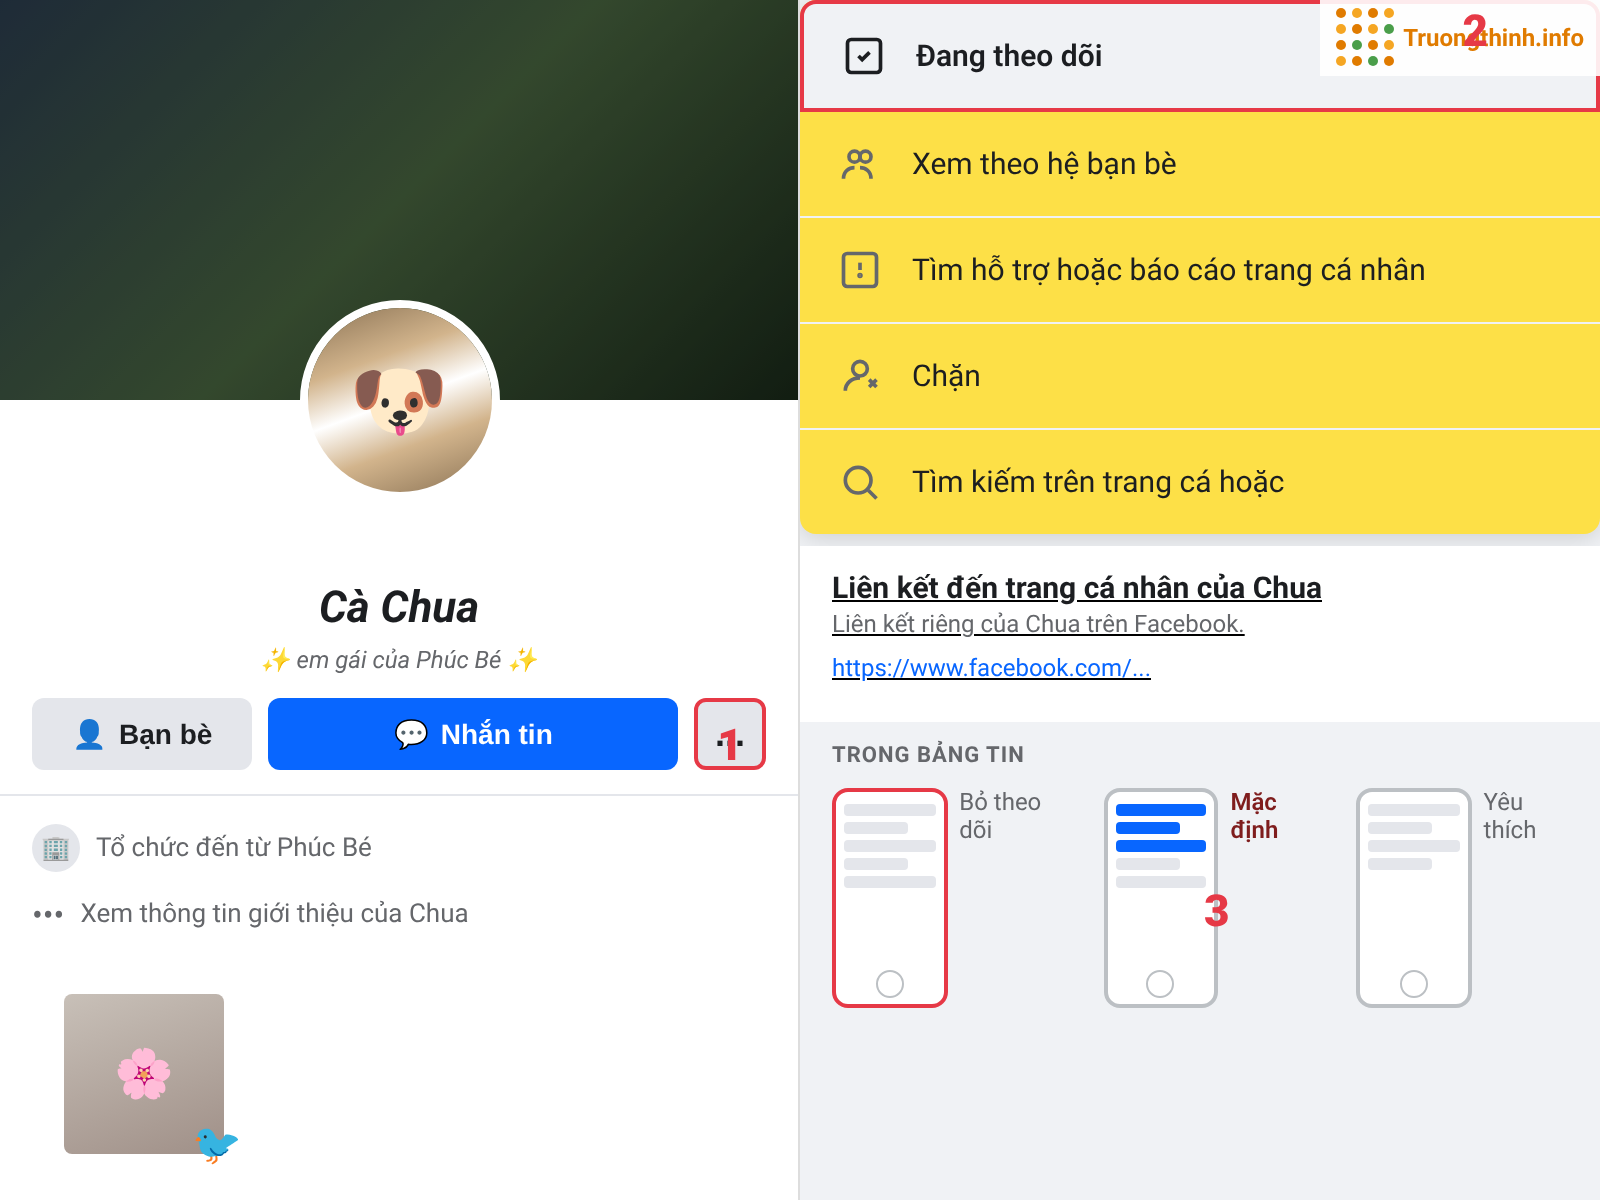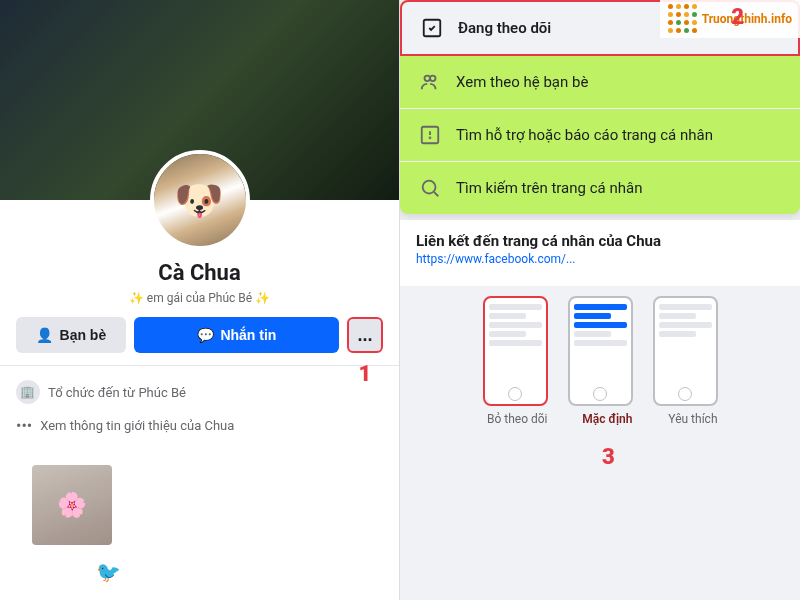"Đang theo dõi" .dropdown-menu { background: #bef264 -> #fde047 }
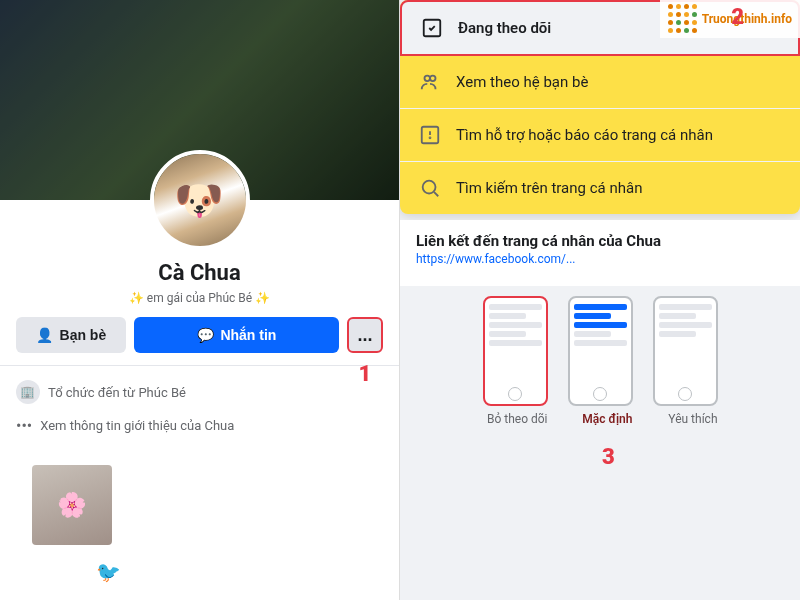"Chặn" div.menu-item { html: none -> <div> <div> <svg> <circle></circle> <path></path> <line></line> <line></line> </svg> </div> <span>Chặn</span> </div> }
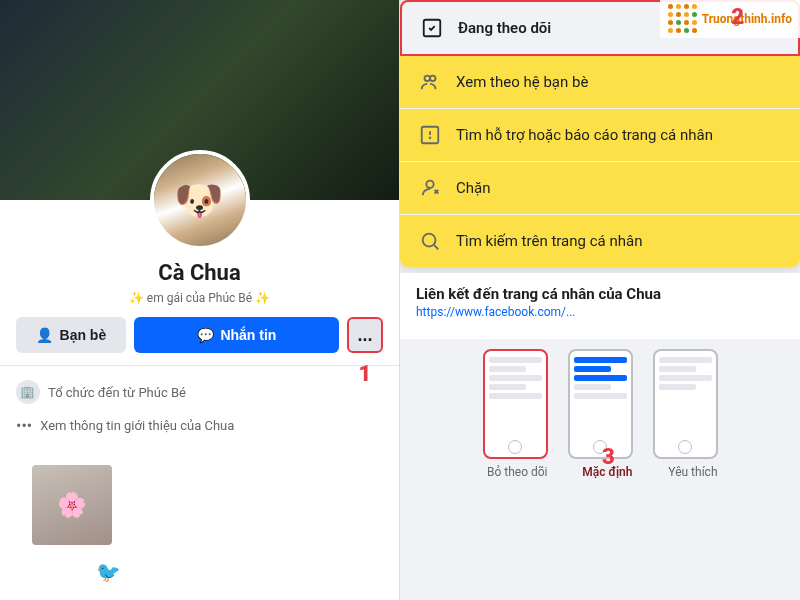"Tìm kiếm trên trang cá" span.menu-item-text { text: nhân -> hoặc }
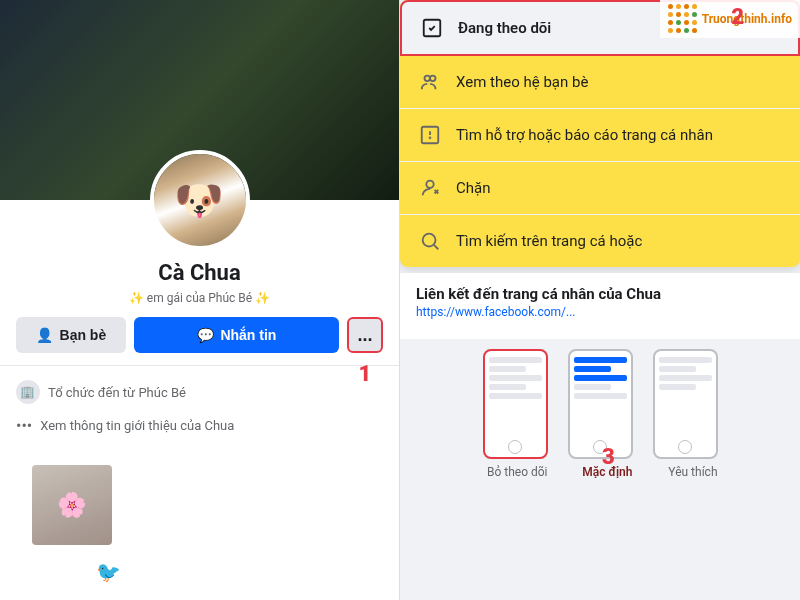"Cà Chua" .profile-info { font-style: none -> italic; margin-top: 60px -> 92px }
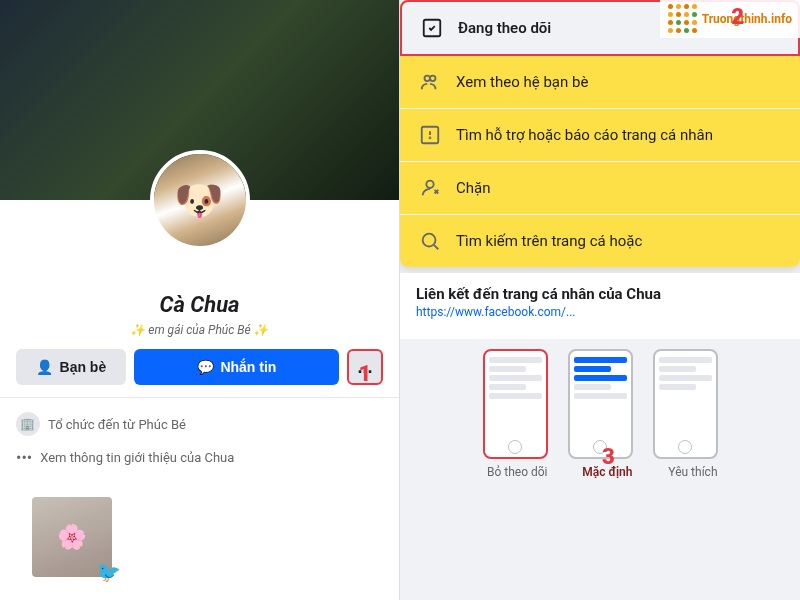"Liên kết đến trang cá" .link-section { text-decoration: none -> underline }
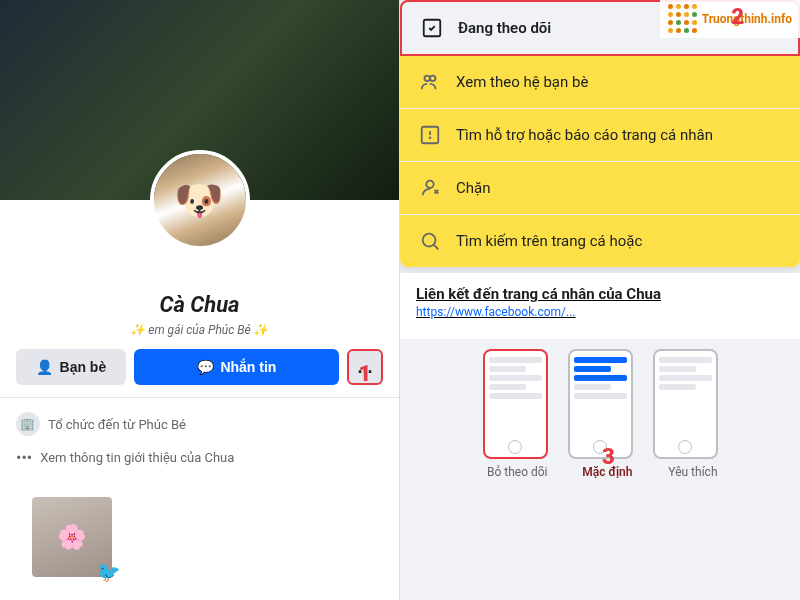"Liên kết riêng của Chua" div.link-subtitle { html: none -> <div>Liên kết riêng của Chua trên Facebook.</div> }
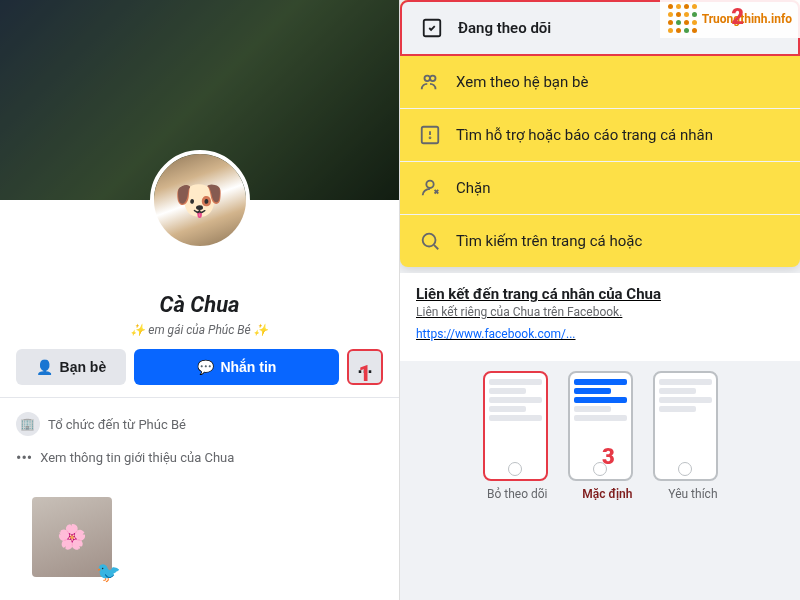"TRONG BẢNG TIN" div.feed-label { html: none -> <div>TRONG BẢNG TIN</div> }
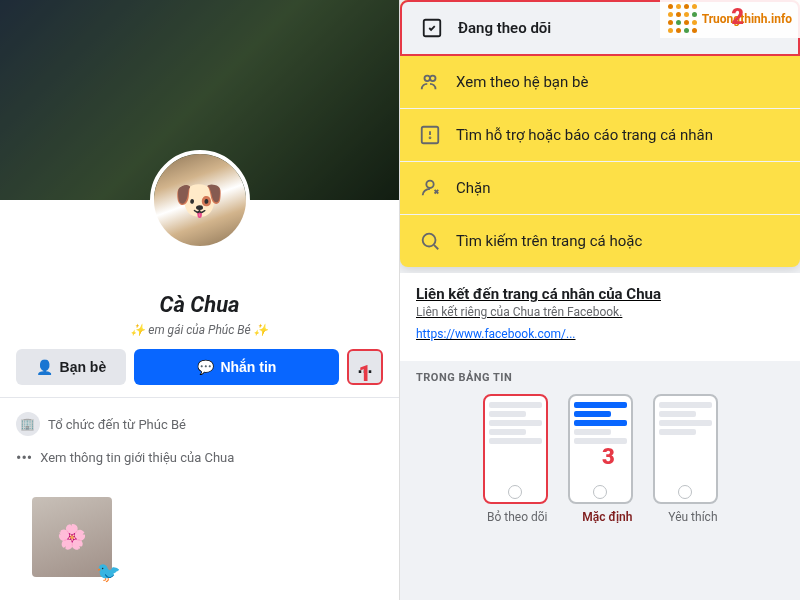"Bỏ theo dõi" .feed-option { align-items: flex-end -> flex-start; flex-direction: column -> row }
